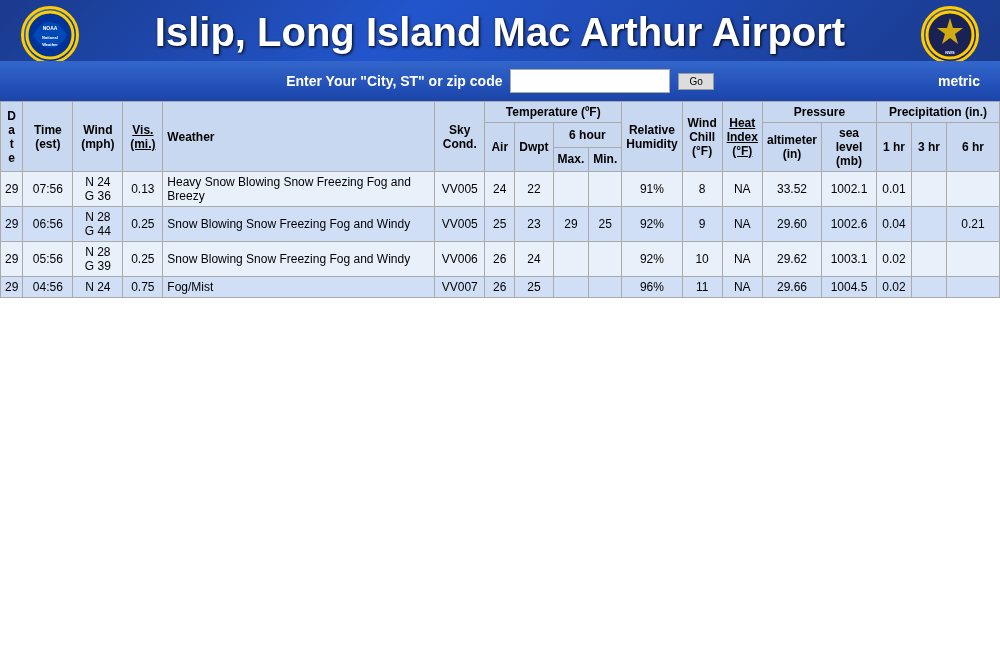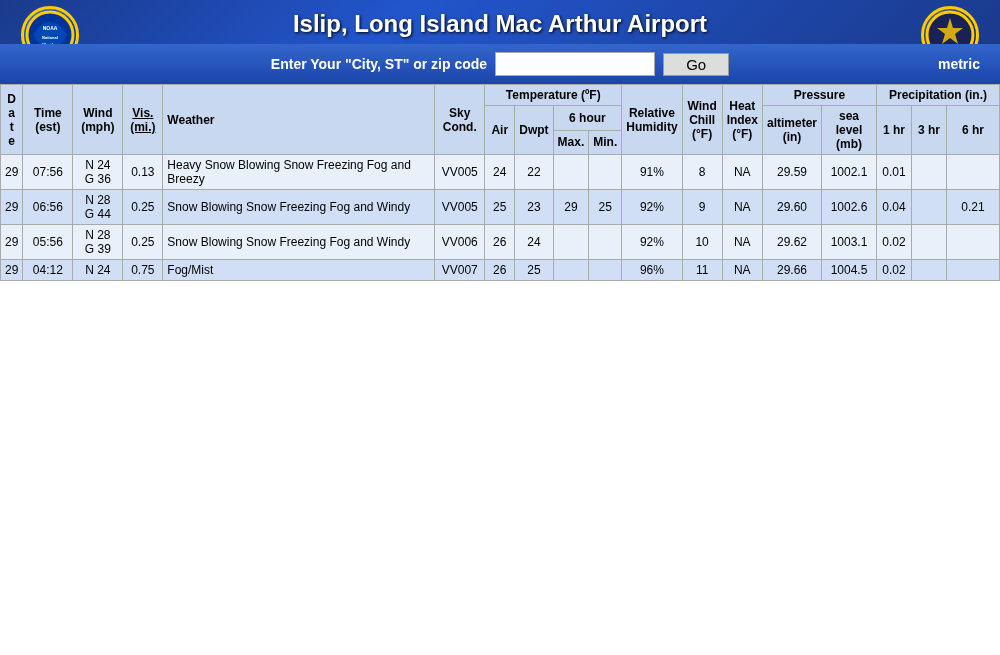"Islip, Long Island Mac Arthur" .header-title { font-size: 24px -> 40px }
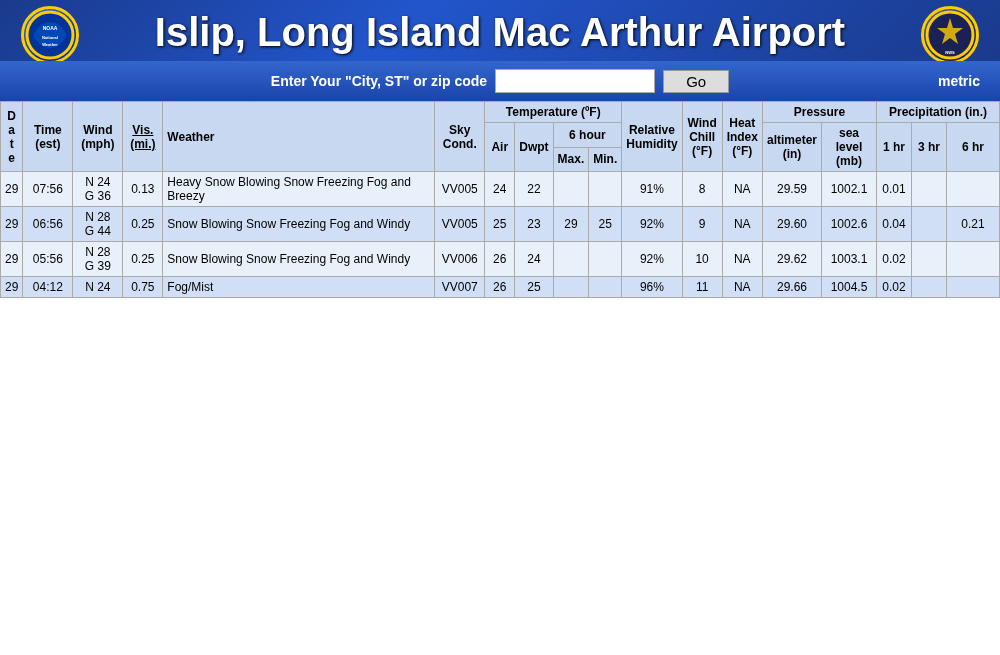"Go" .search-go { font-size: 15px -> 10px; padding: 2px 22px -> 2px 10px }
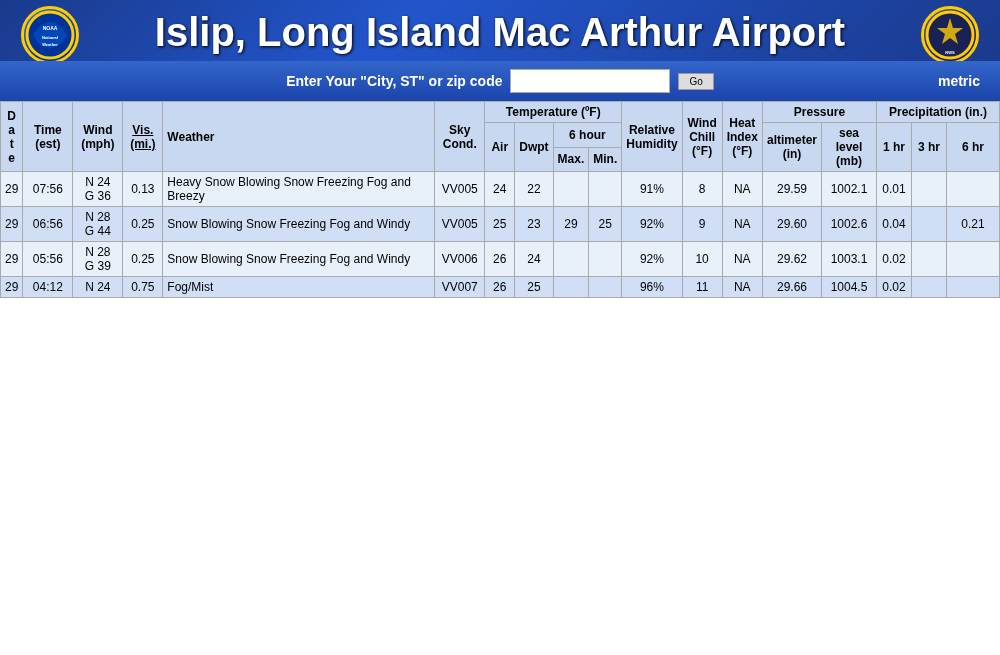"Heat" .hi-cell { text-decoration: none -> underline }
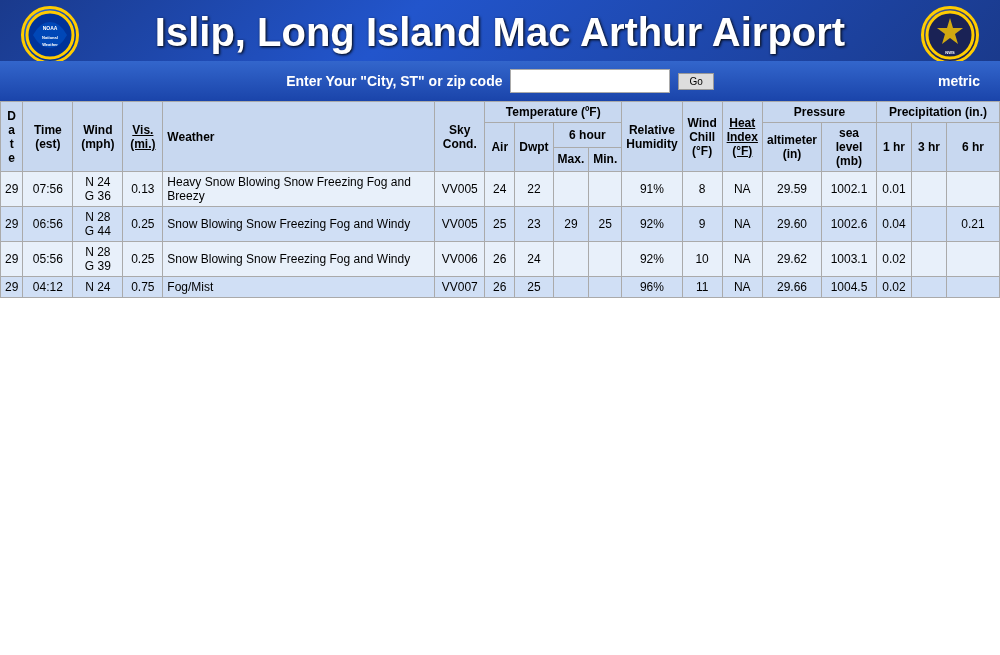"29.59" td { text: 29.59 -> 33.52 }
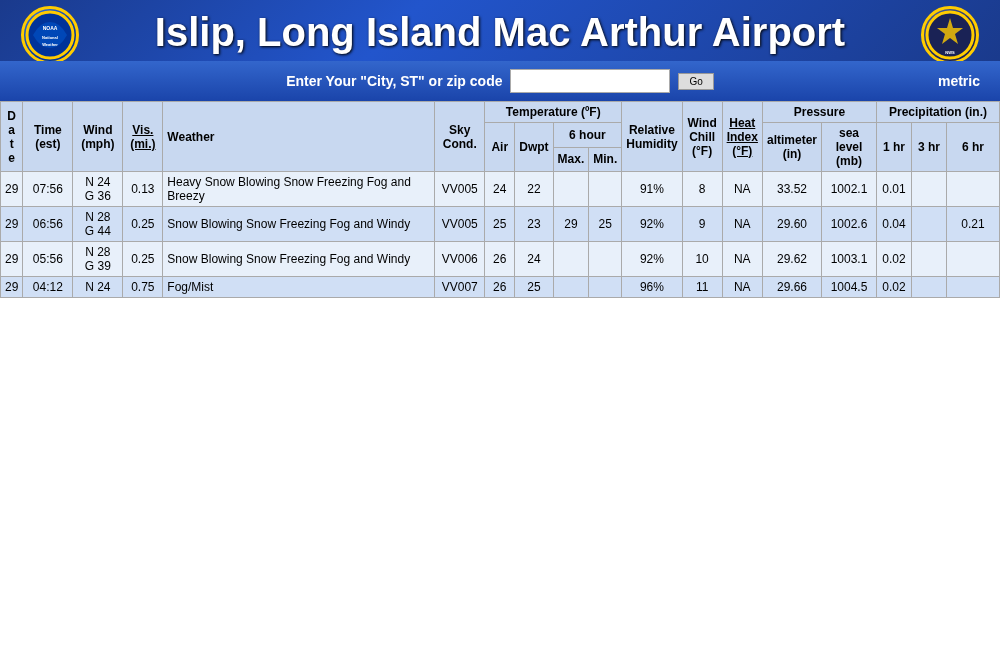"04:12" td { text: 04:12 -> 04:56 }
